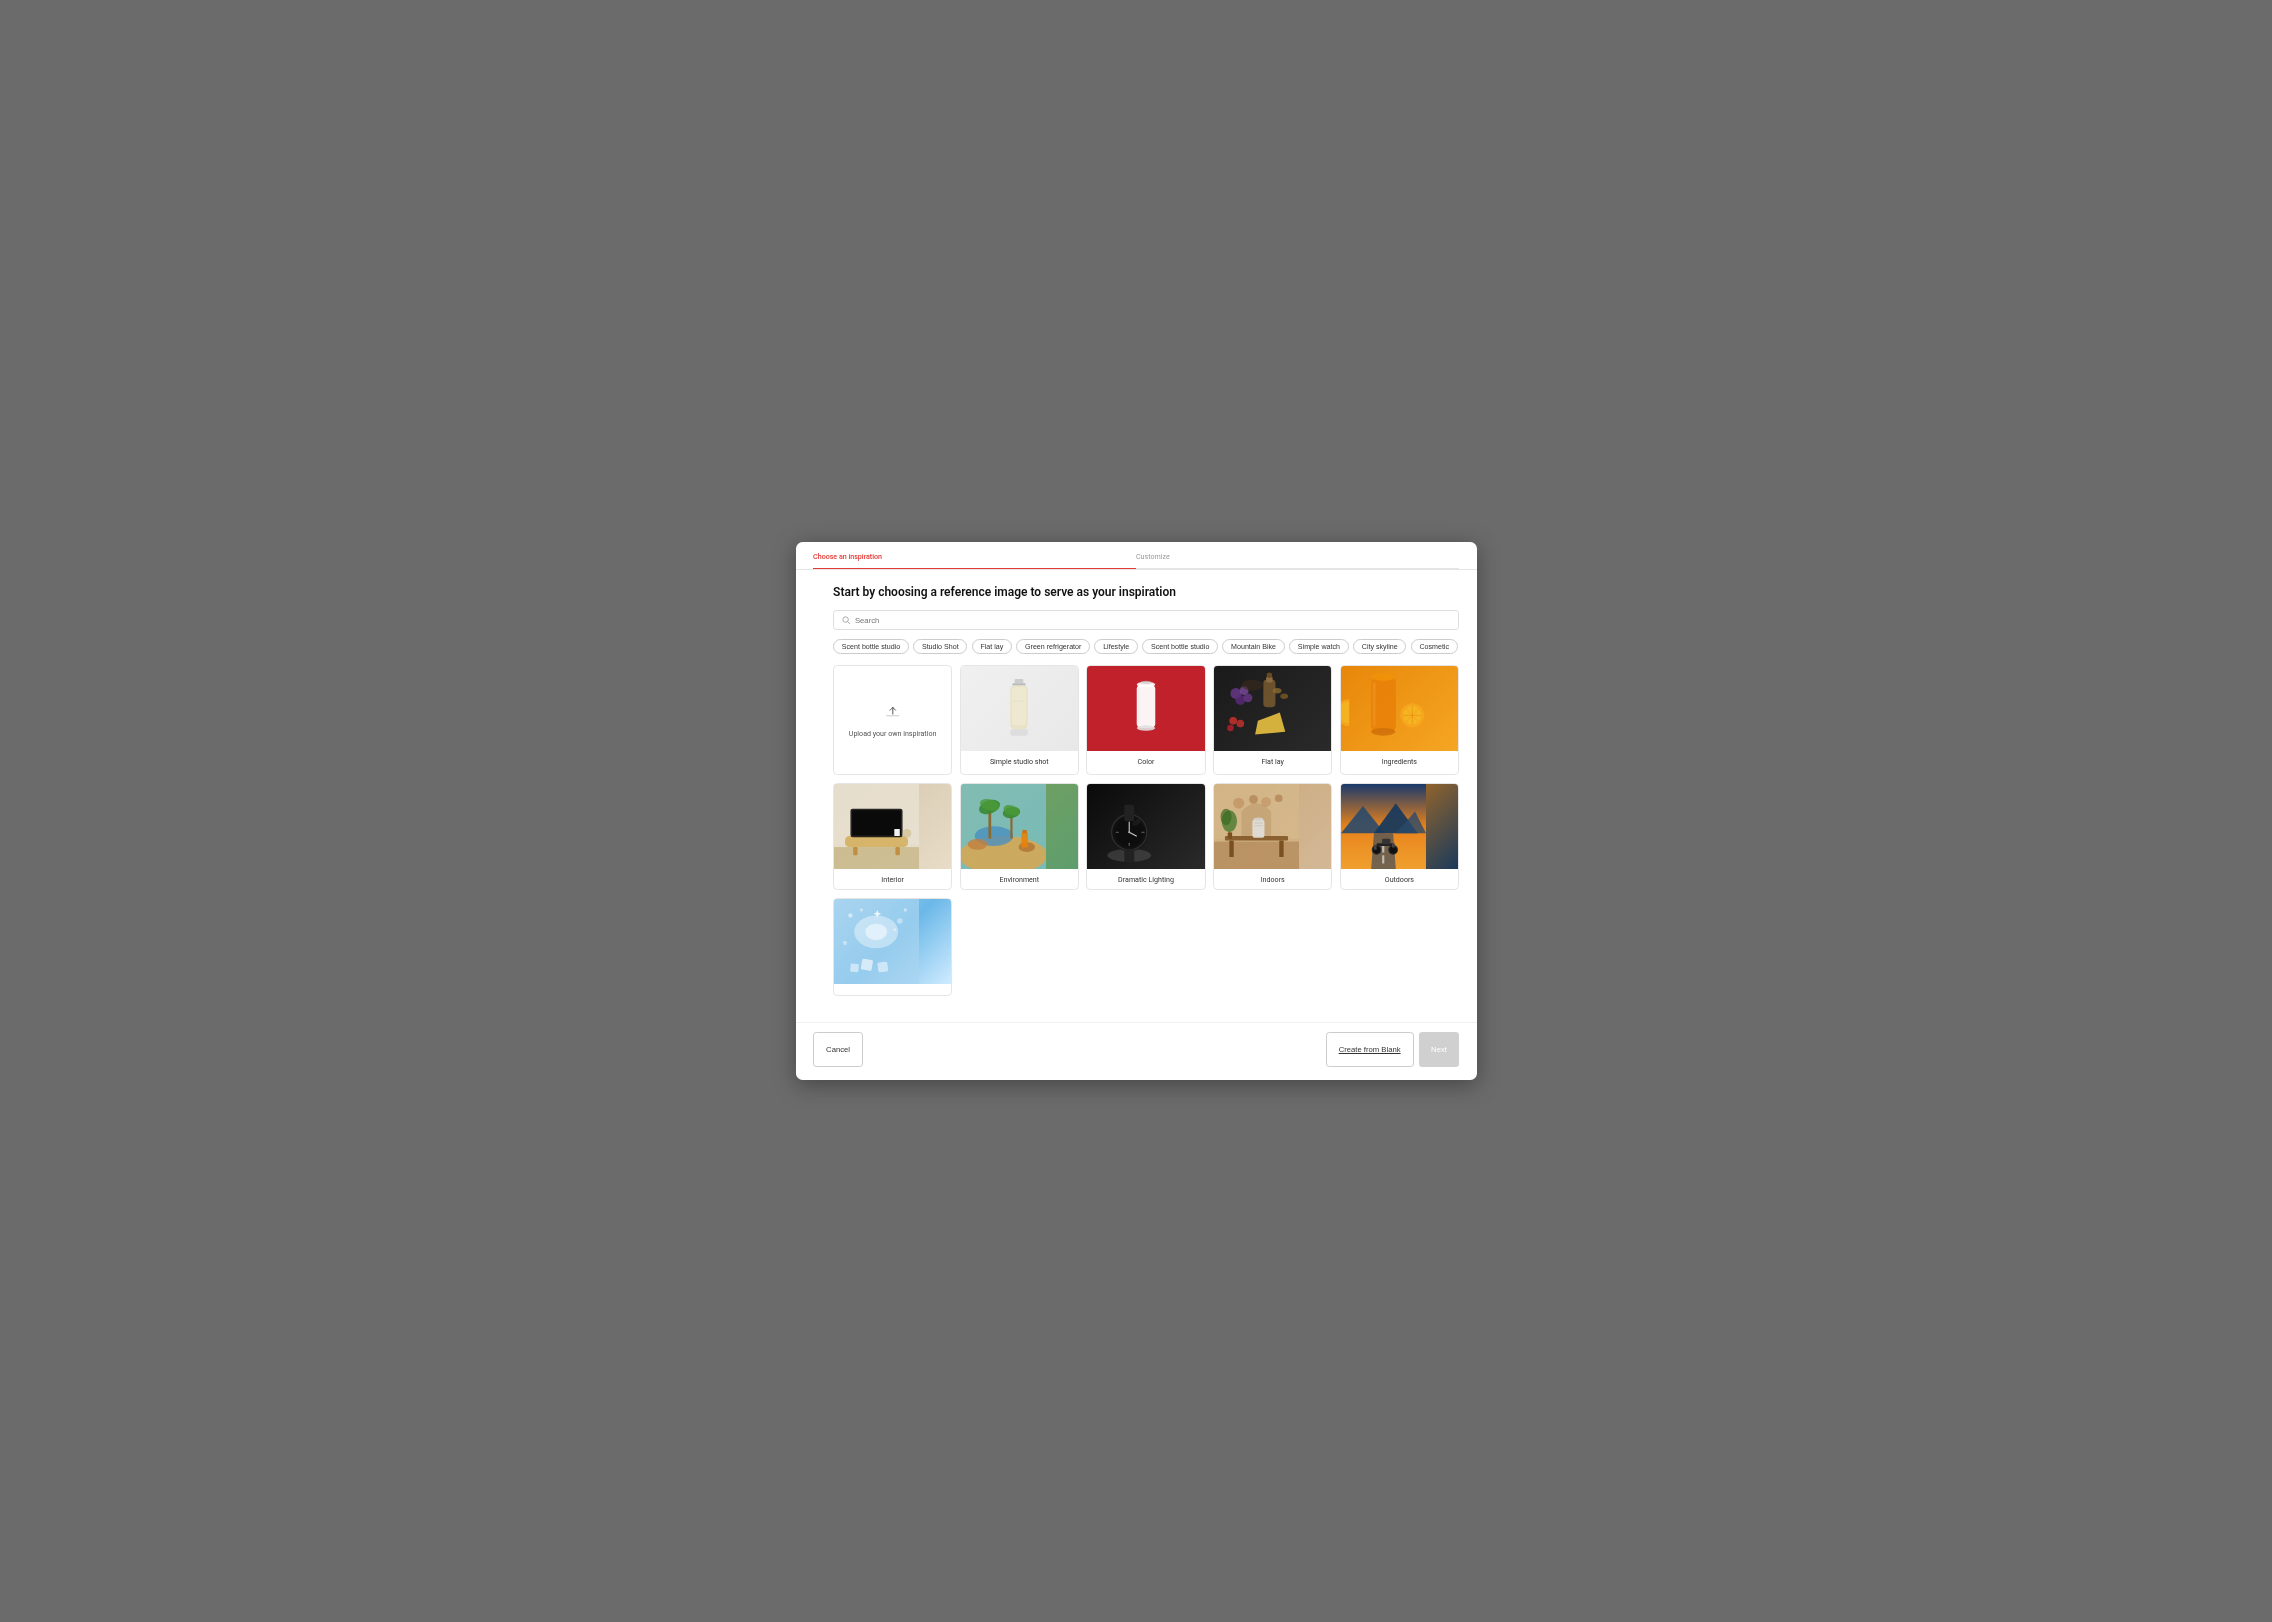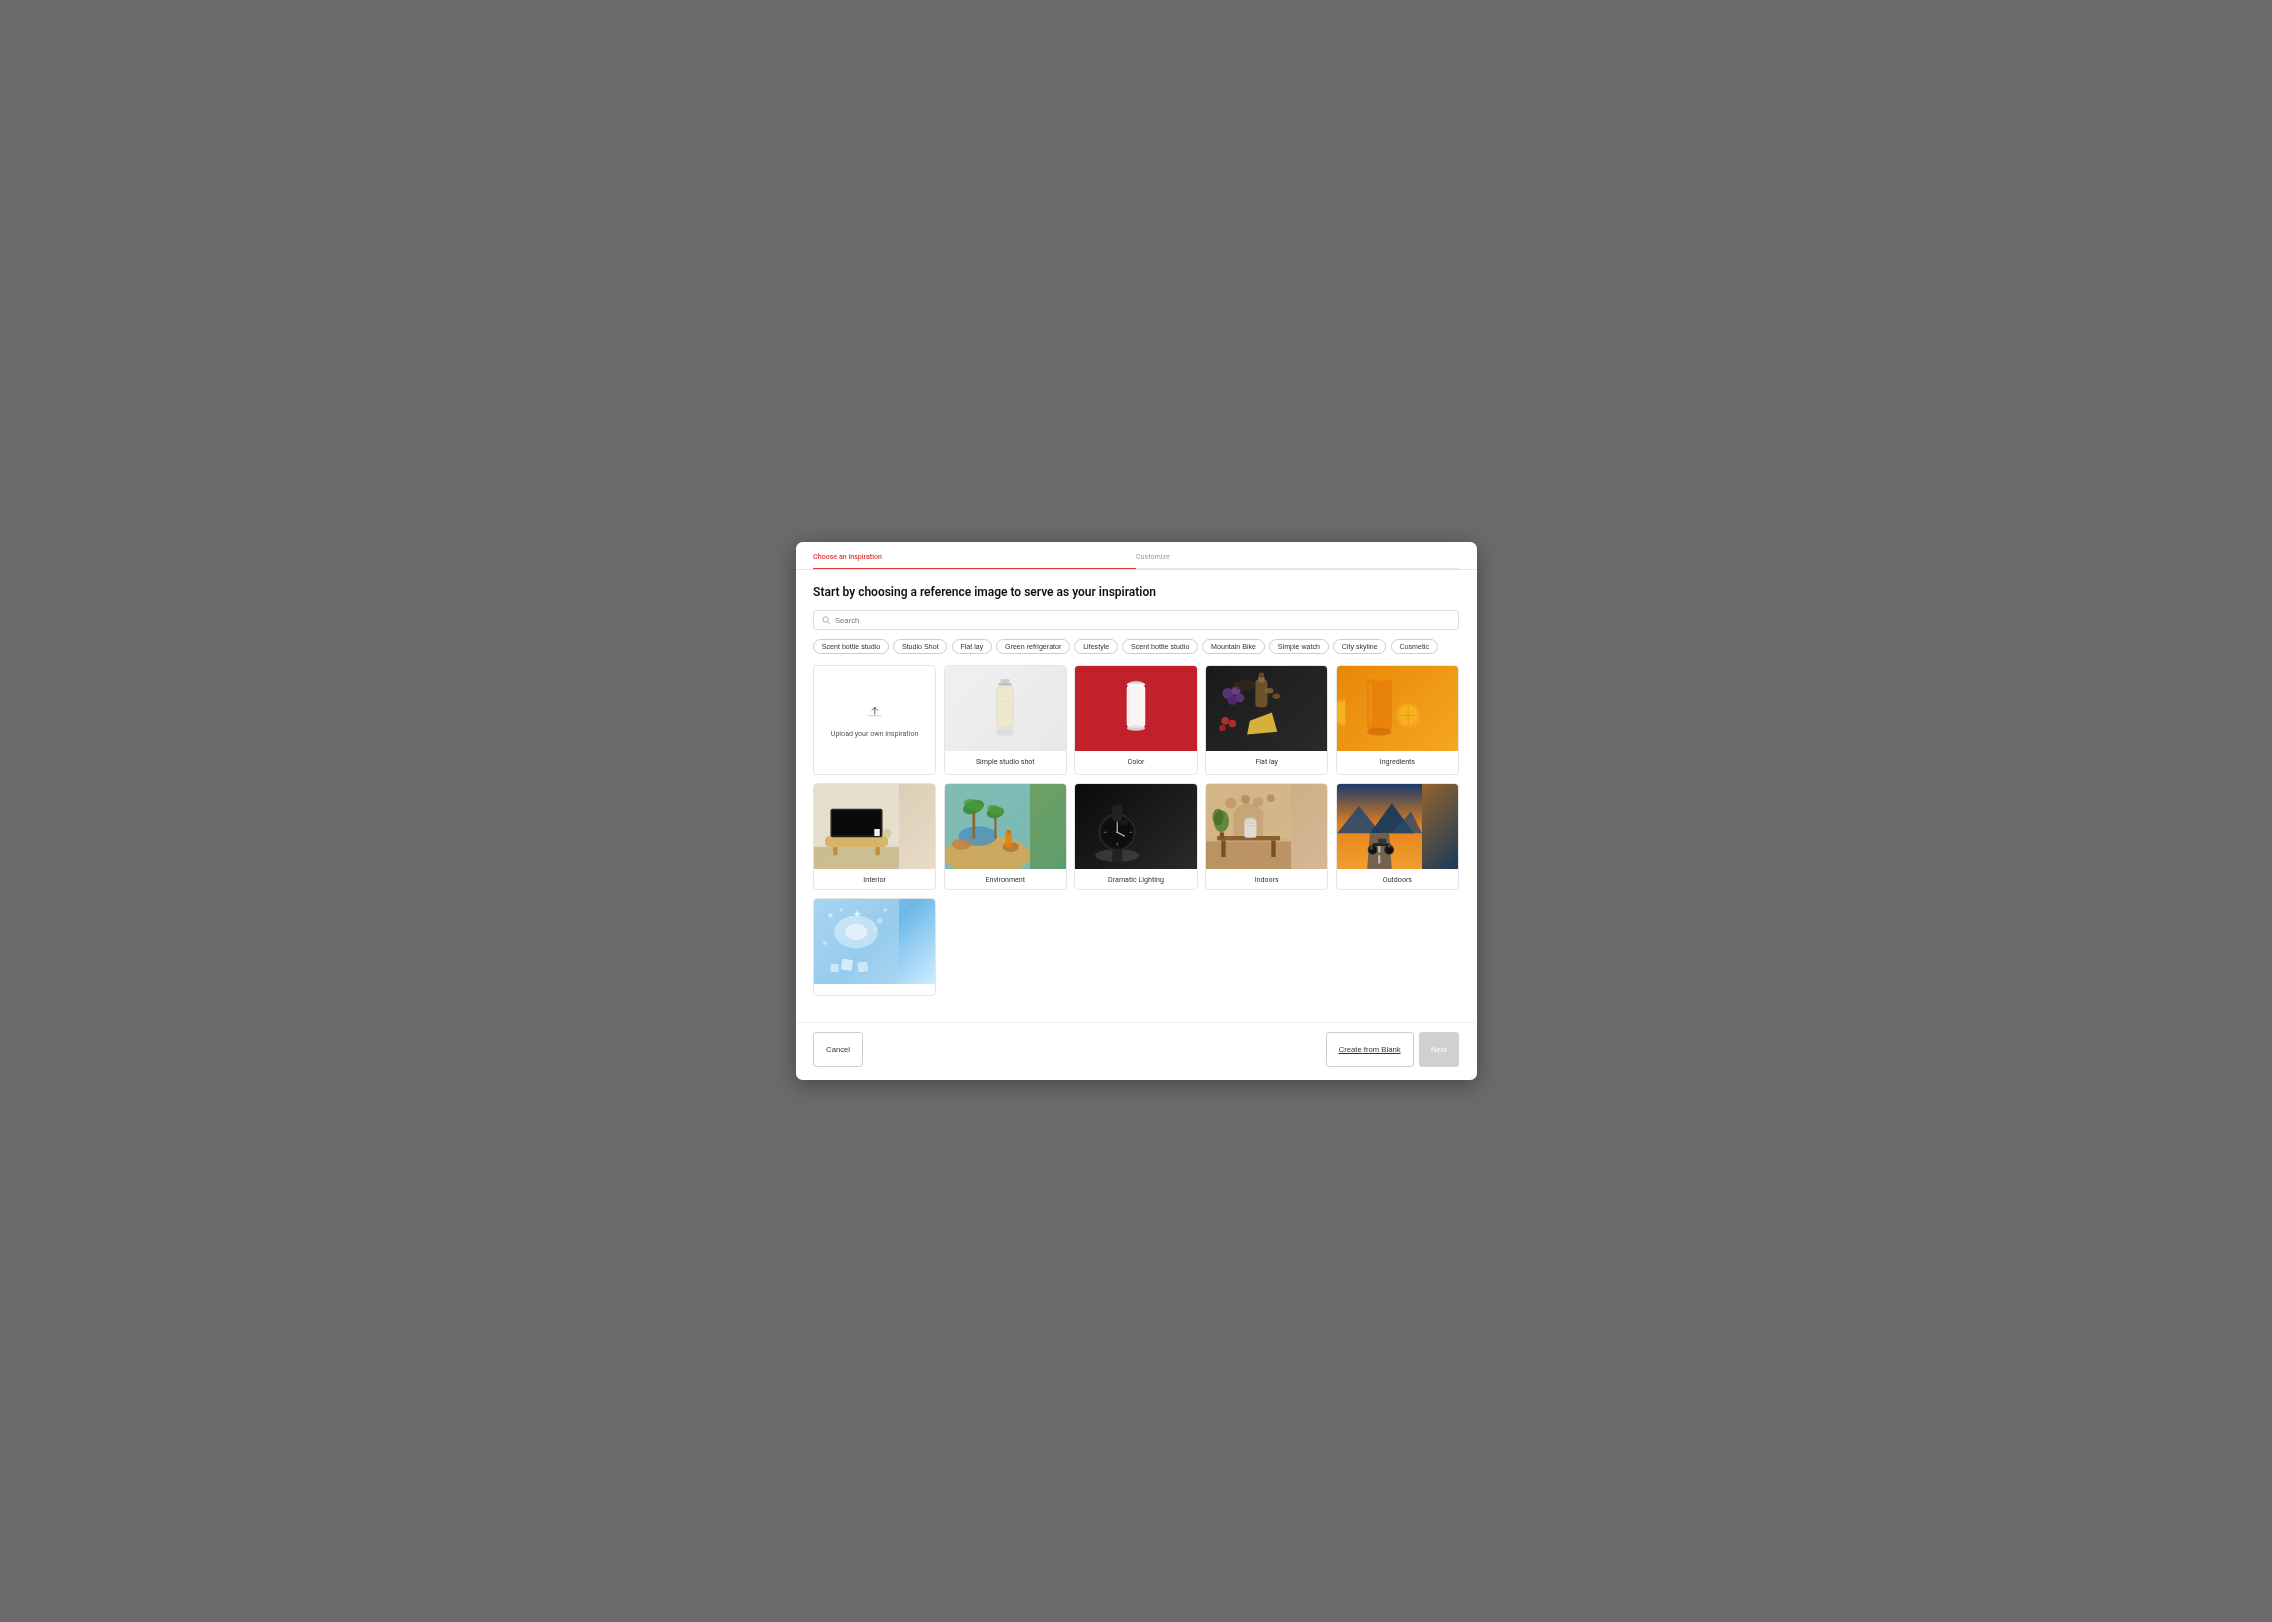"Start by choosing a reference" .content { margin-left: none -> 20px }
